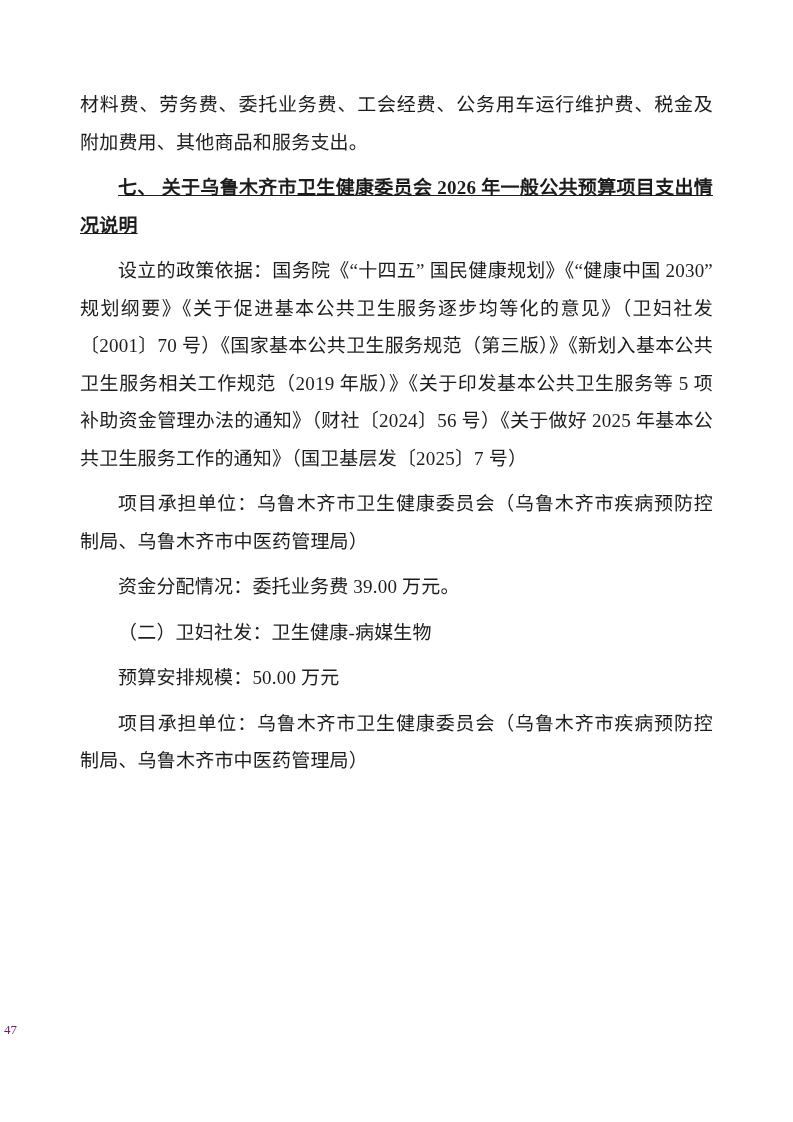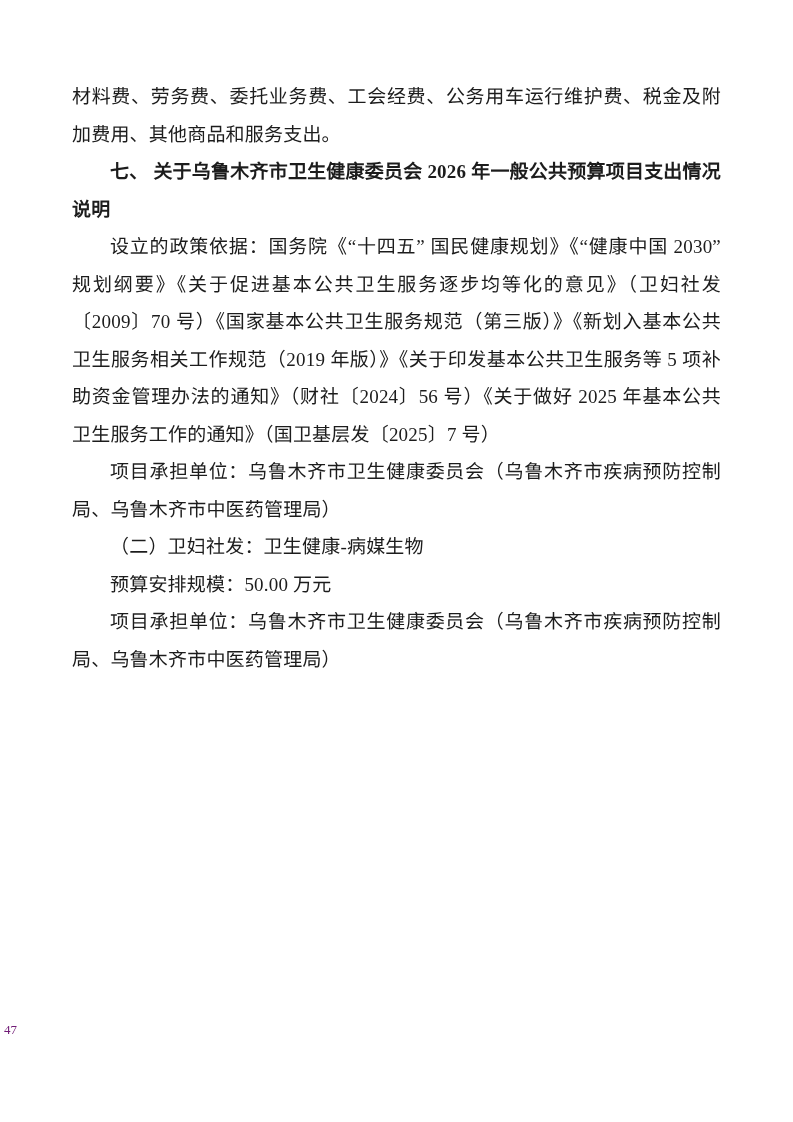"材料费、劳务费、委托业务费、工会经费、公务用车运行维护费、税金及附加费用、其他商" .para { margin: 0 -> 8px }
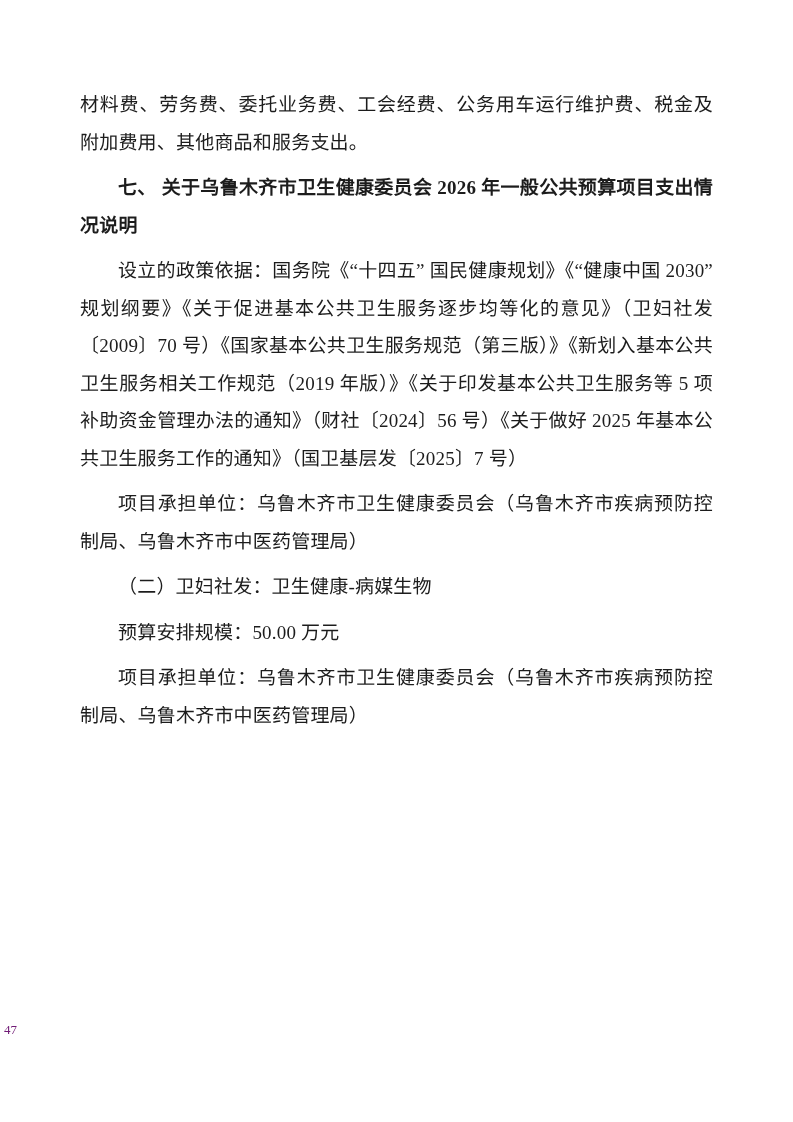"七、 关于乌鲁木齐市卫生健康委员会 2026 年一般公共预算项目支出情况说明" .para.heading { text-decoration: none -> underline }
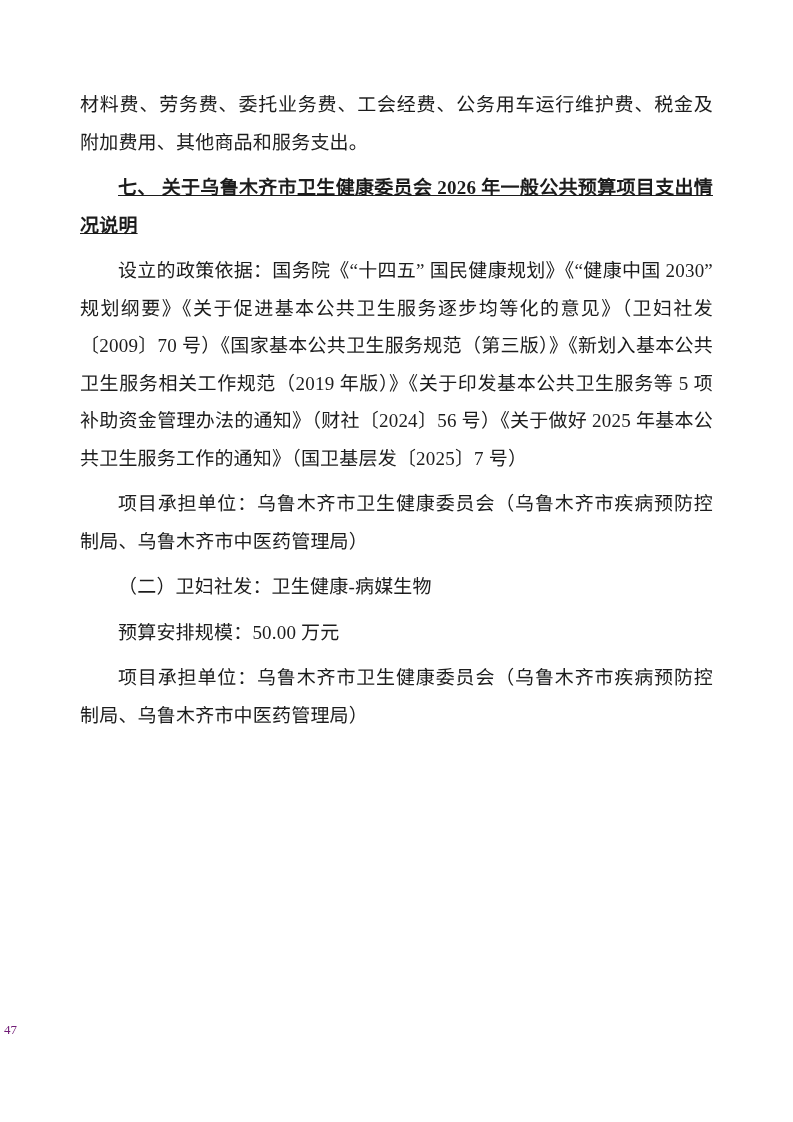"设立的政策依据：国务院《“十四五” 国民健康规划》《“健康中国" p.para { text: 2009 -> 2001 }
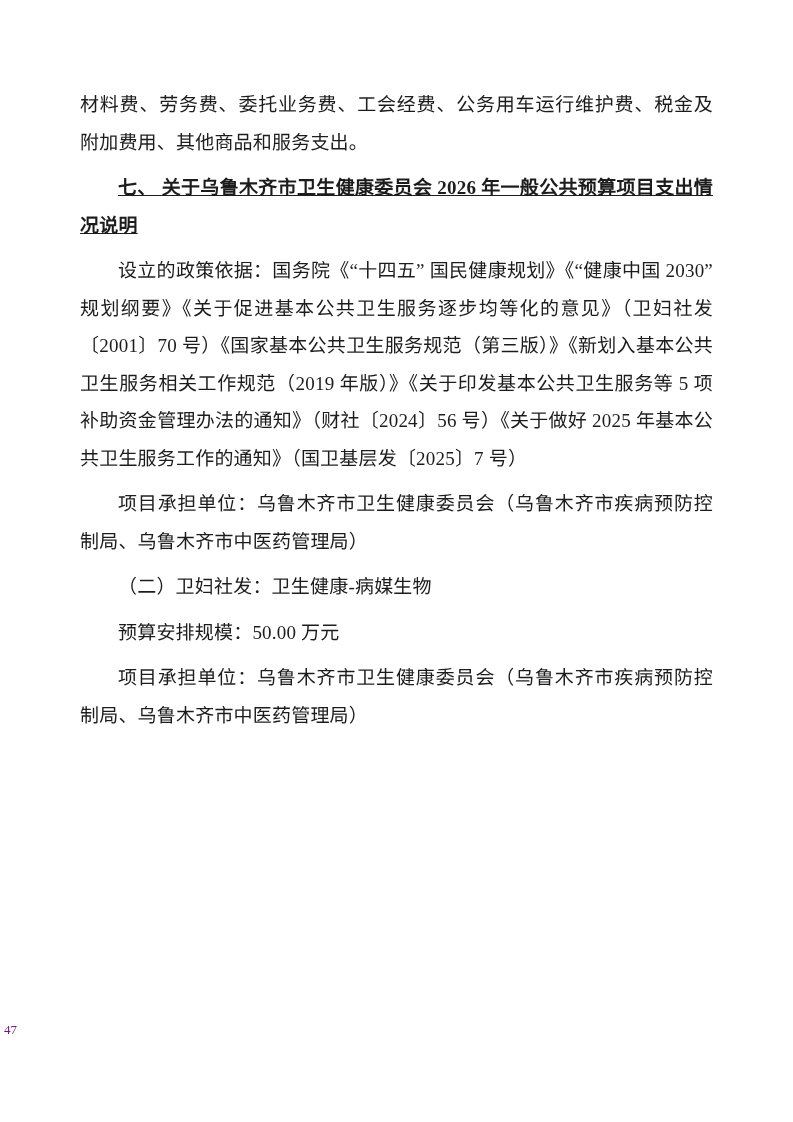"资金分配情况：委托业务费 39.00 万元。" p.para { html: none -> <p>资金分配情况：委托业务费 39.00 万元。</p> }
